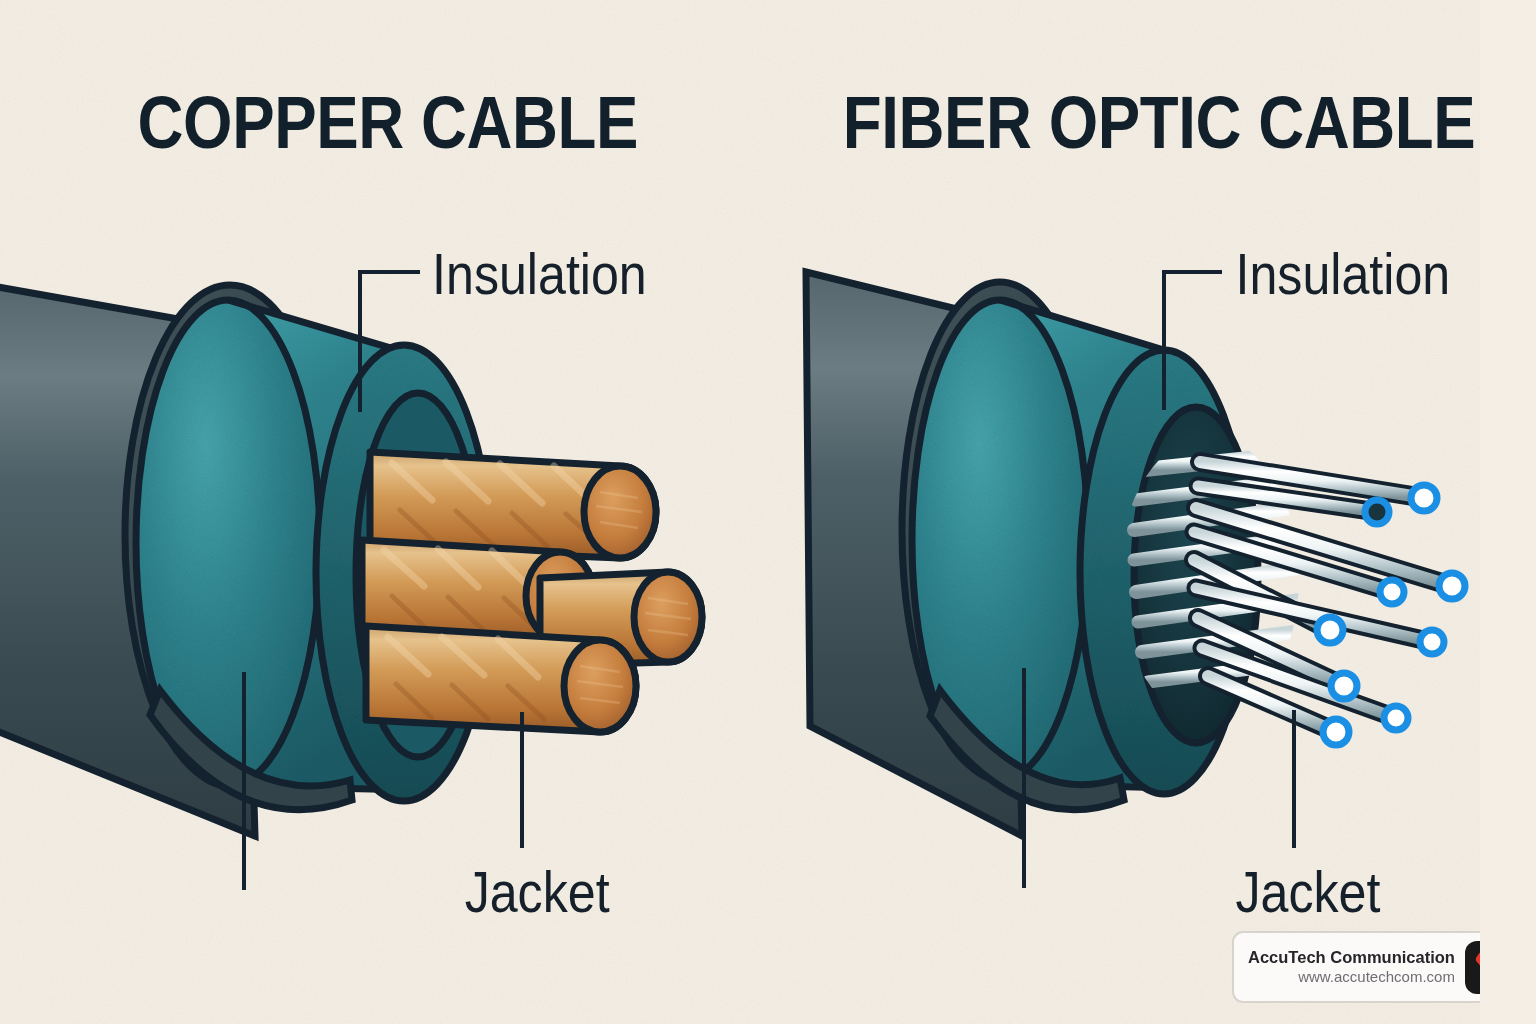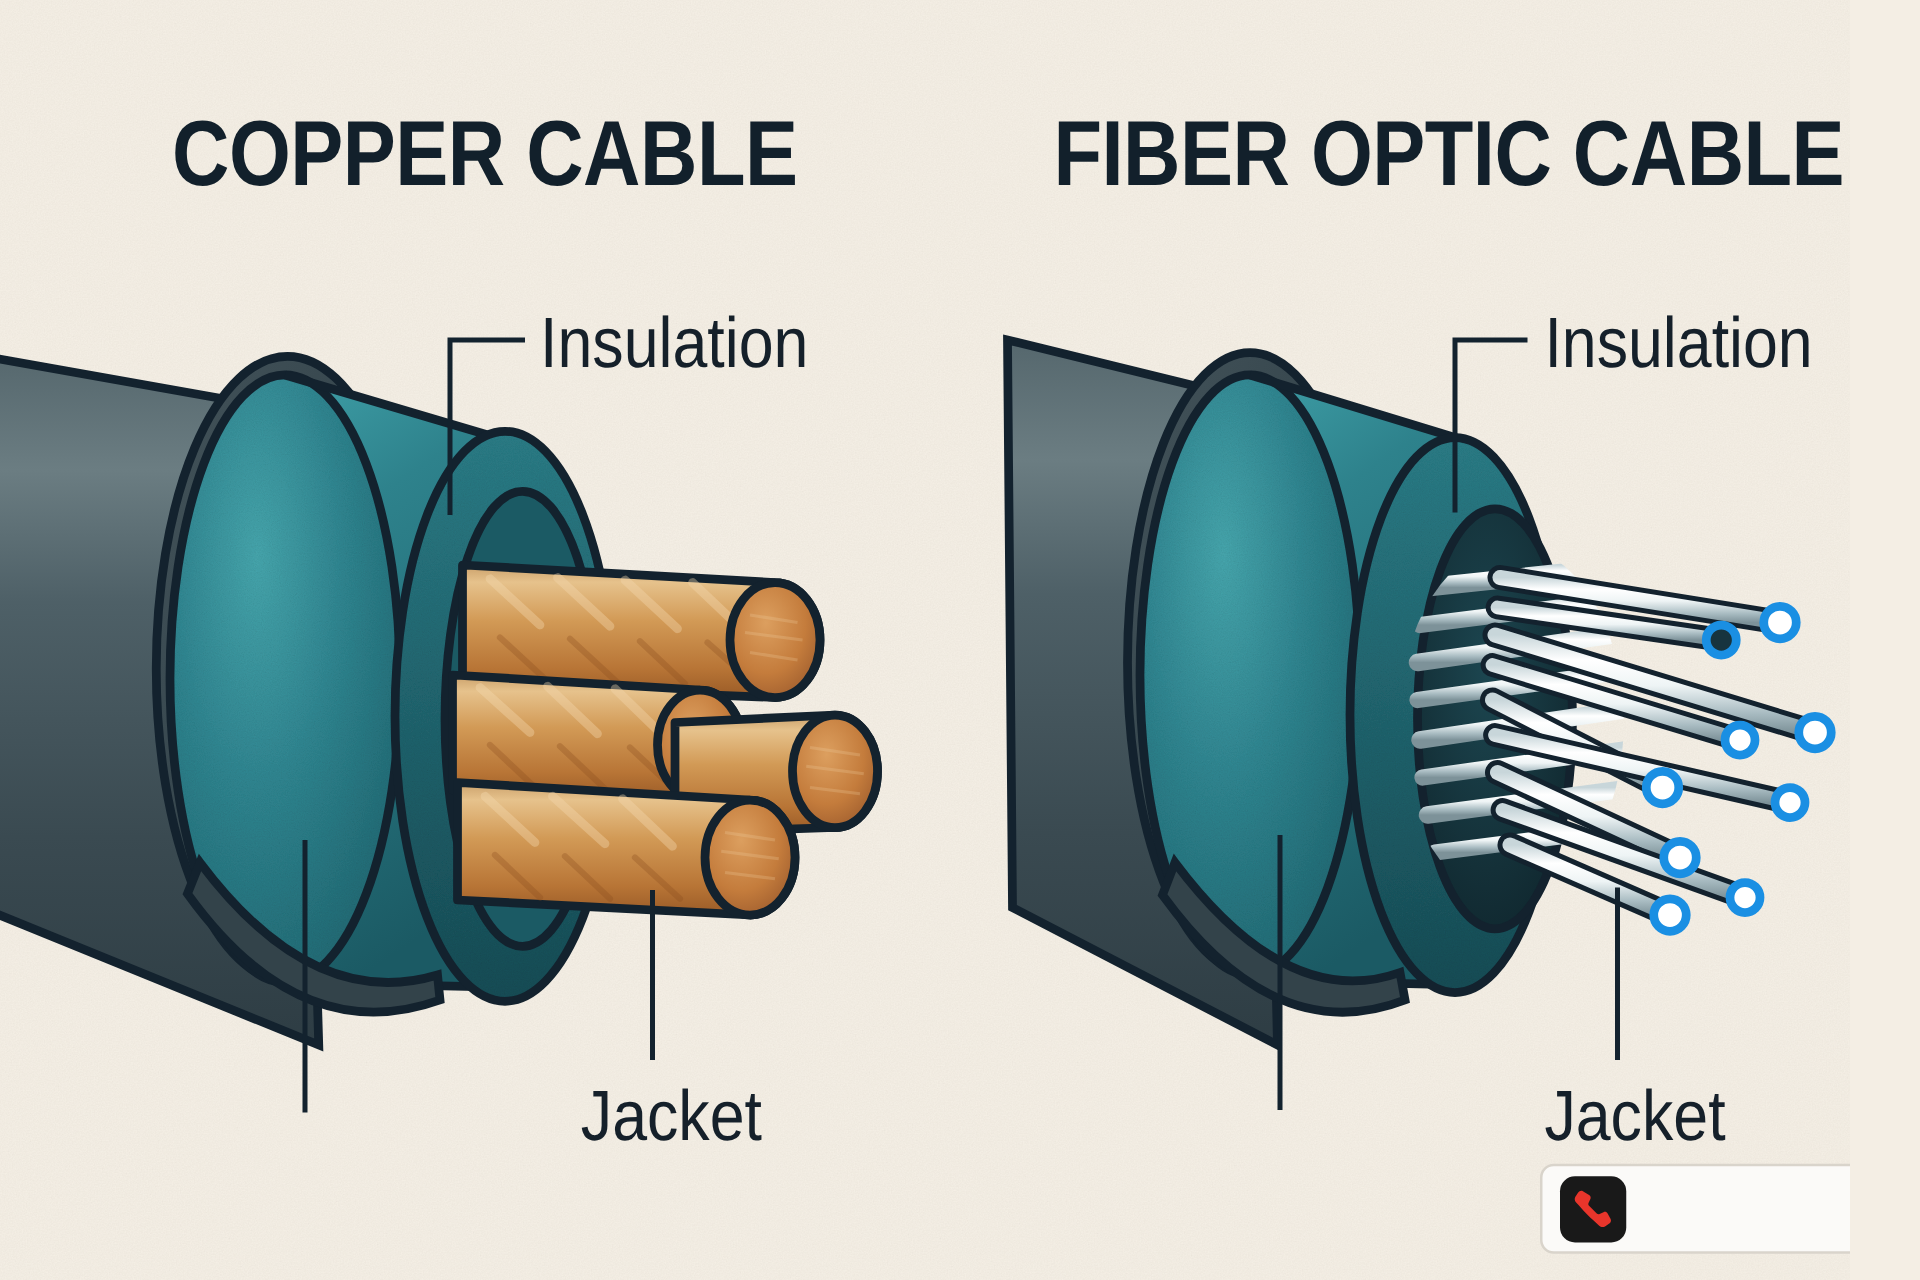"AccuTech Communication" div { html: none -> <div> <div>AccuTech Communication</div> <div>www.accutechcom.com</div> </div> }
